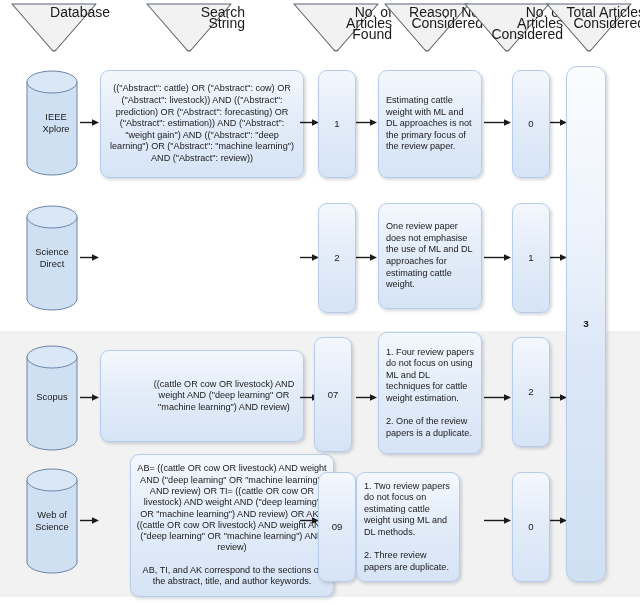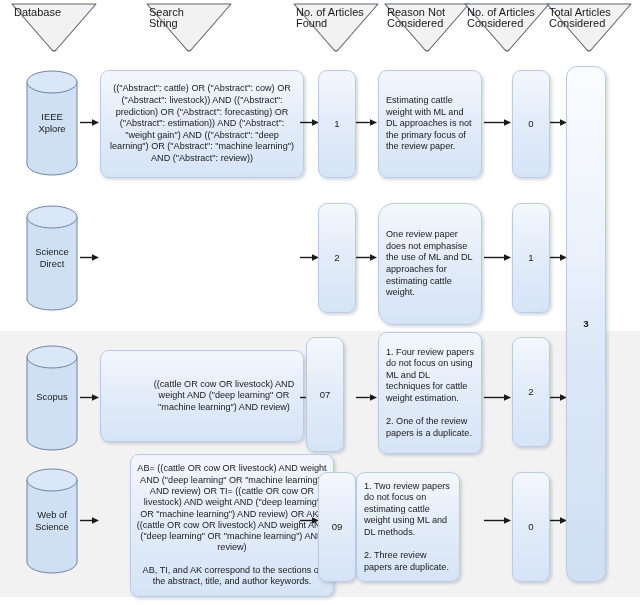"Database" .hdr-label { font-size: 11px -> 14px; left: 6px -> 22px; text-align: left -> right }
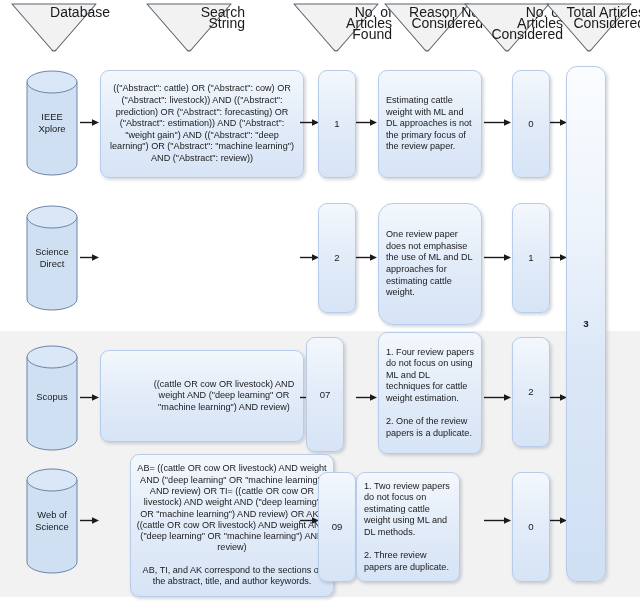"IEEE" div.cyl { padding-left: none -> 8px }
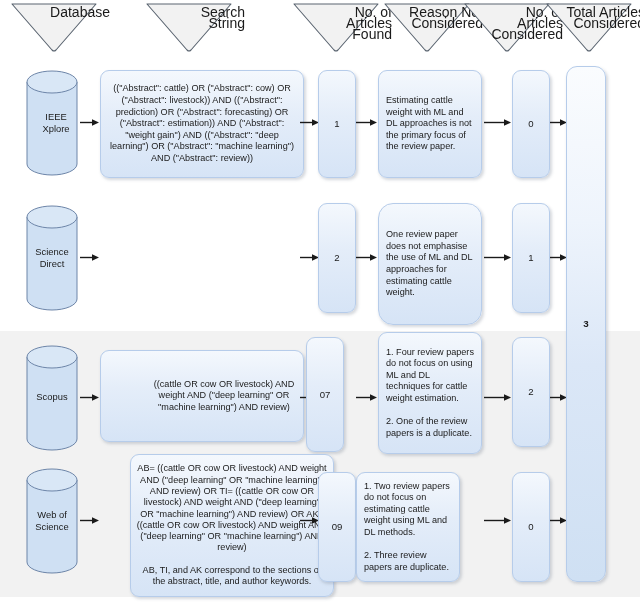"One review paper does not" div.rbox { border-radius: 15px -> none; height: 122px -> 106px }
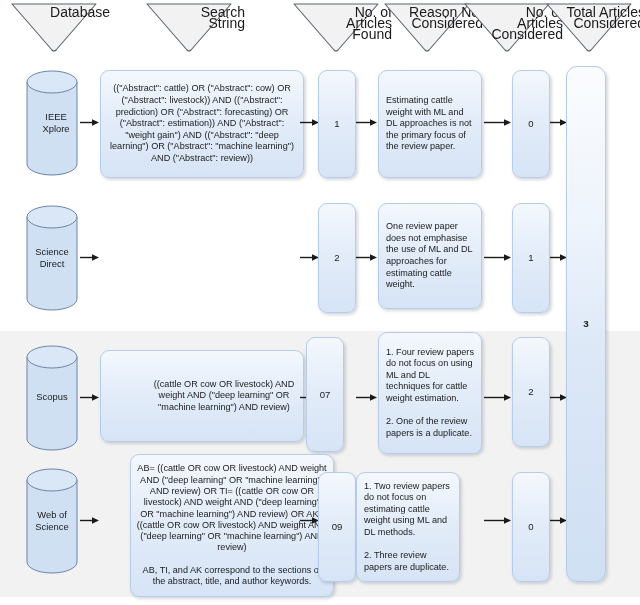"07" div.rbox { left: 306px -> 314px }
